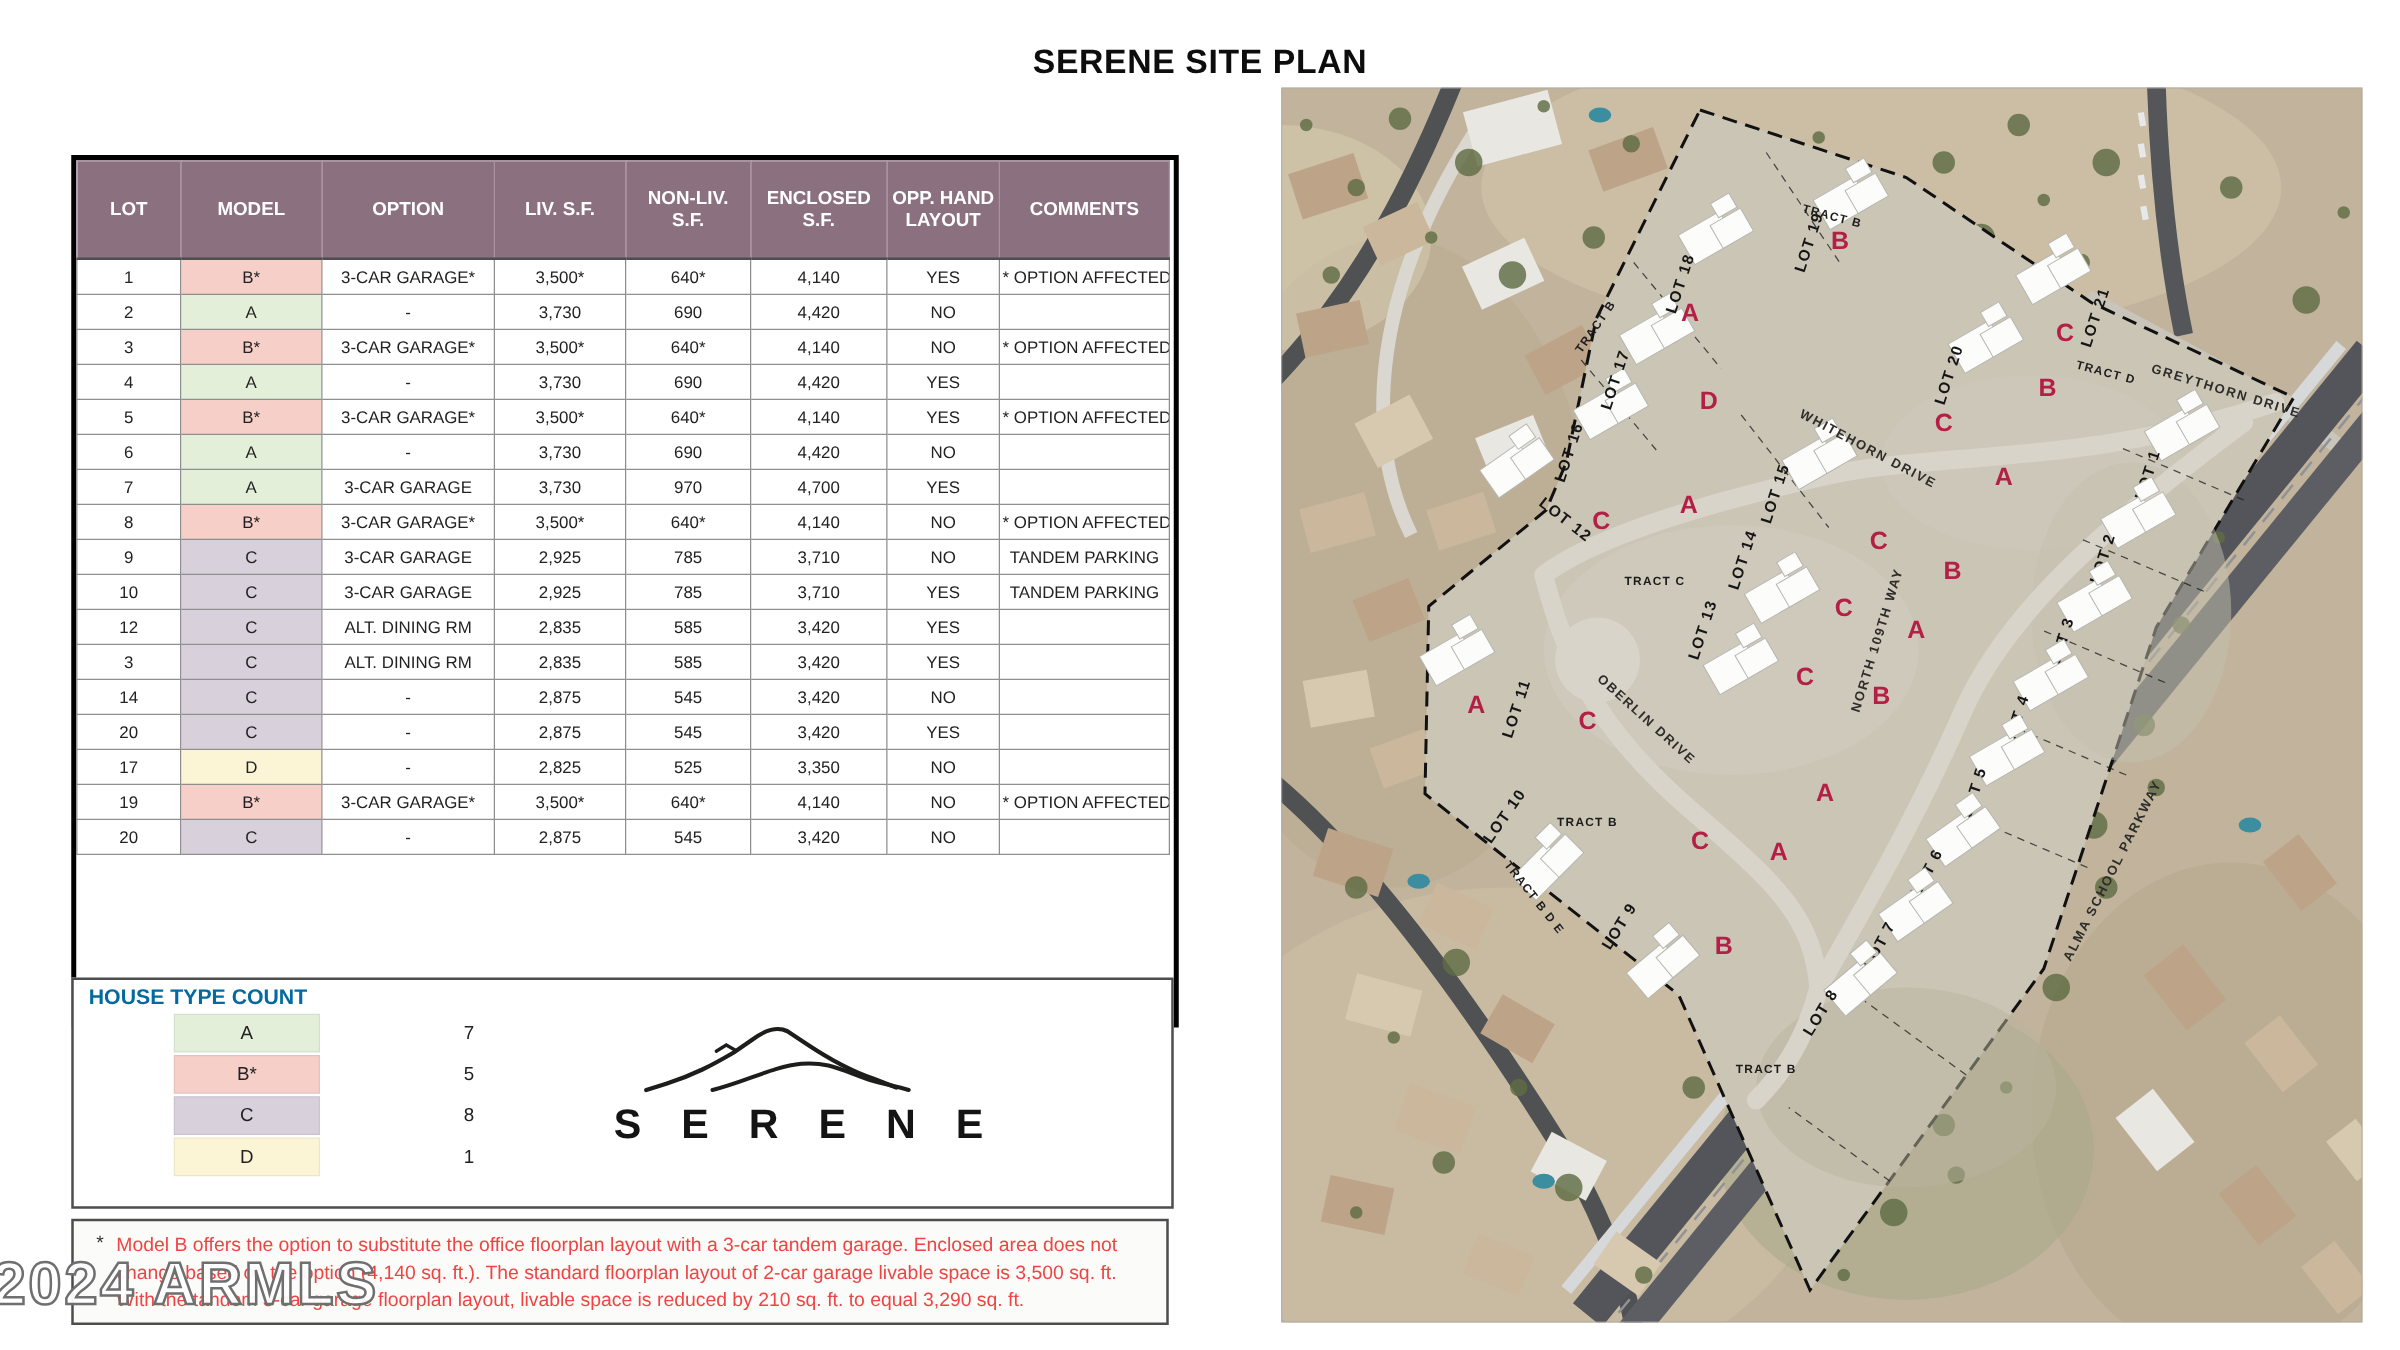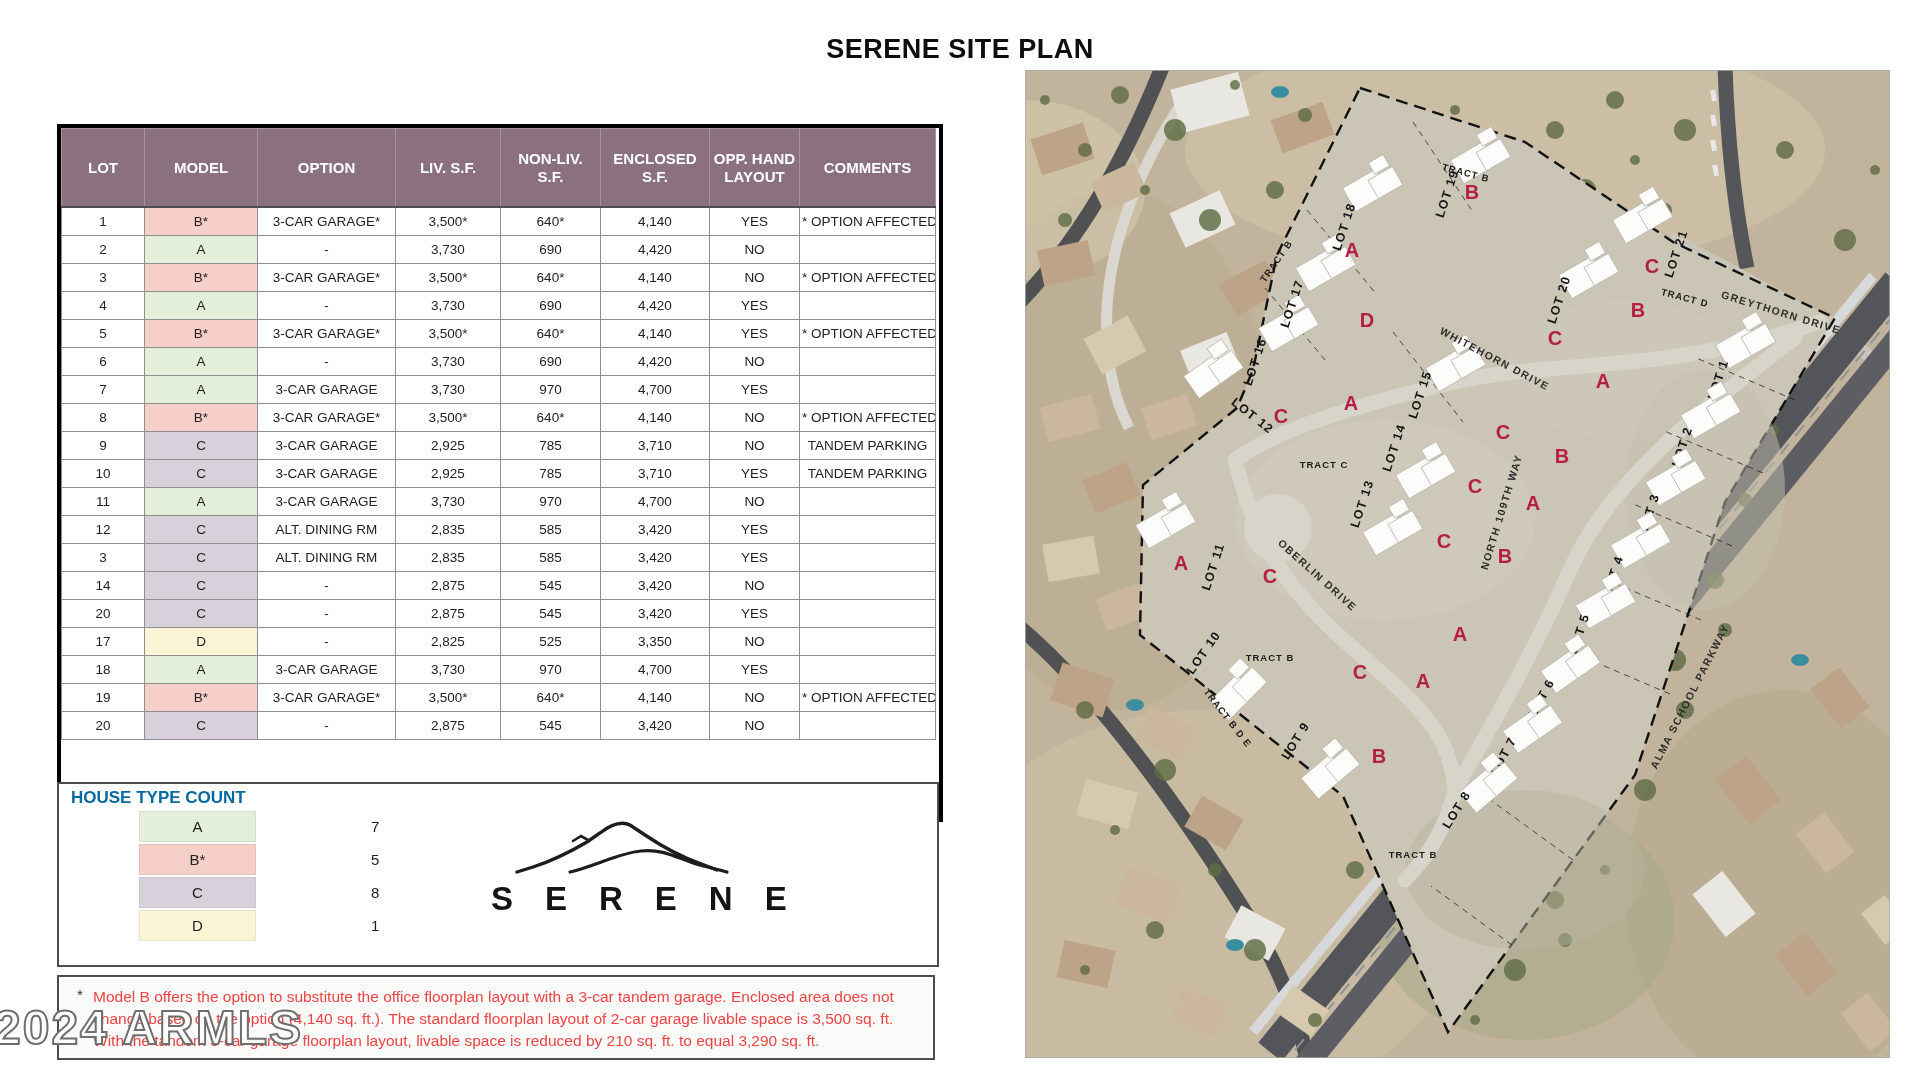"11" tr { html: <tr> <td>11</td> <td>A</td> <td>3-CAR GARAGE</td> <td>3,730</td> <td>970</td> <td>4,700</td> <td>NO</td> <td></td> </tr> -> none }
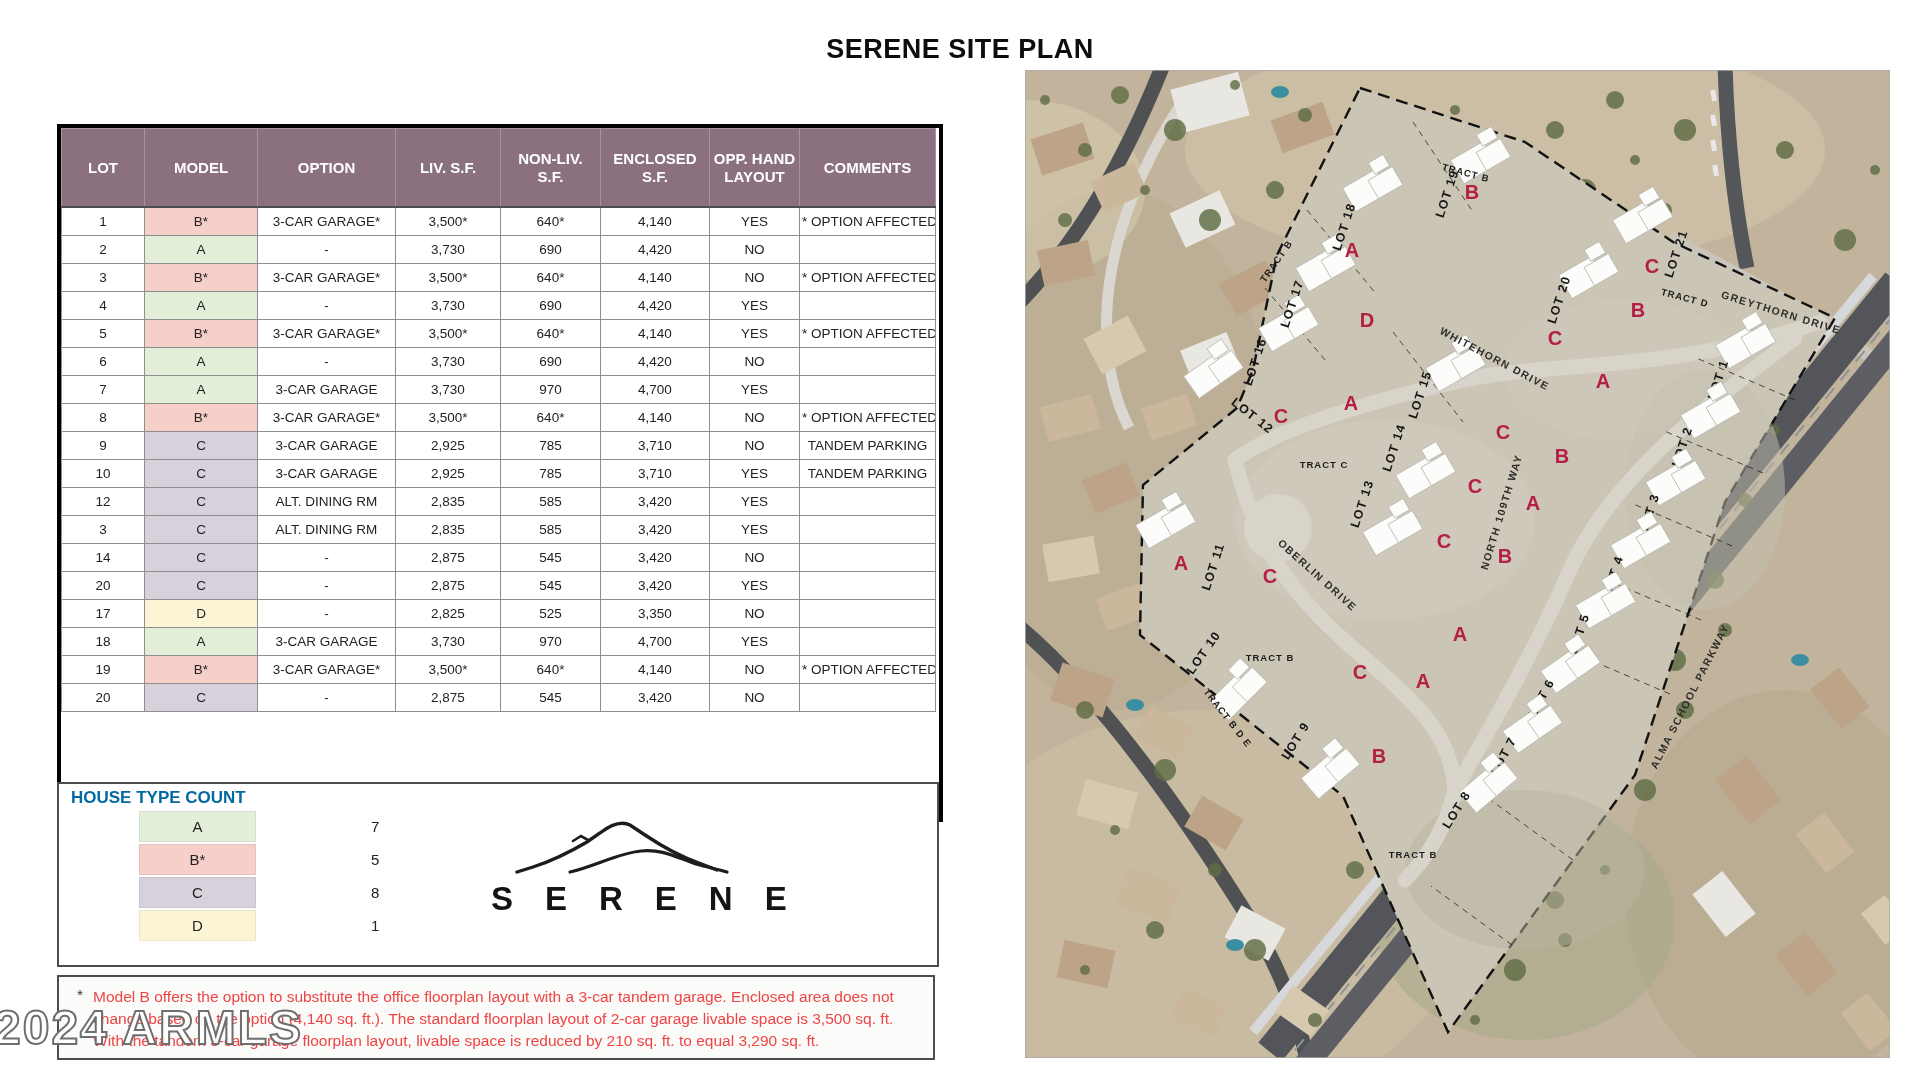"18" tr { html: <tr> <td>18</td> <td>A</td> <td>3-CAR GARAGE</td> <td>3,730</td> <td>970</td> <td>4,700</td> <td>YES</td> <td></td> </tr> -> none }
